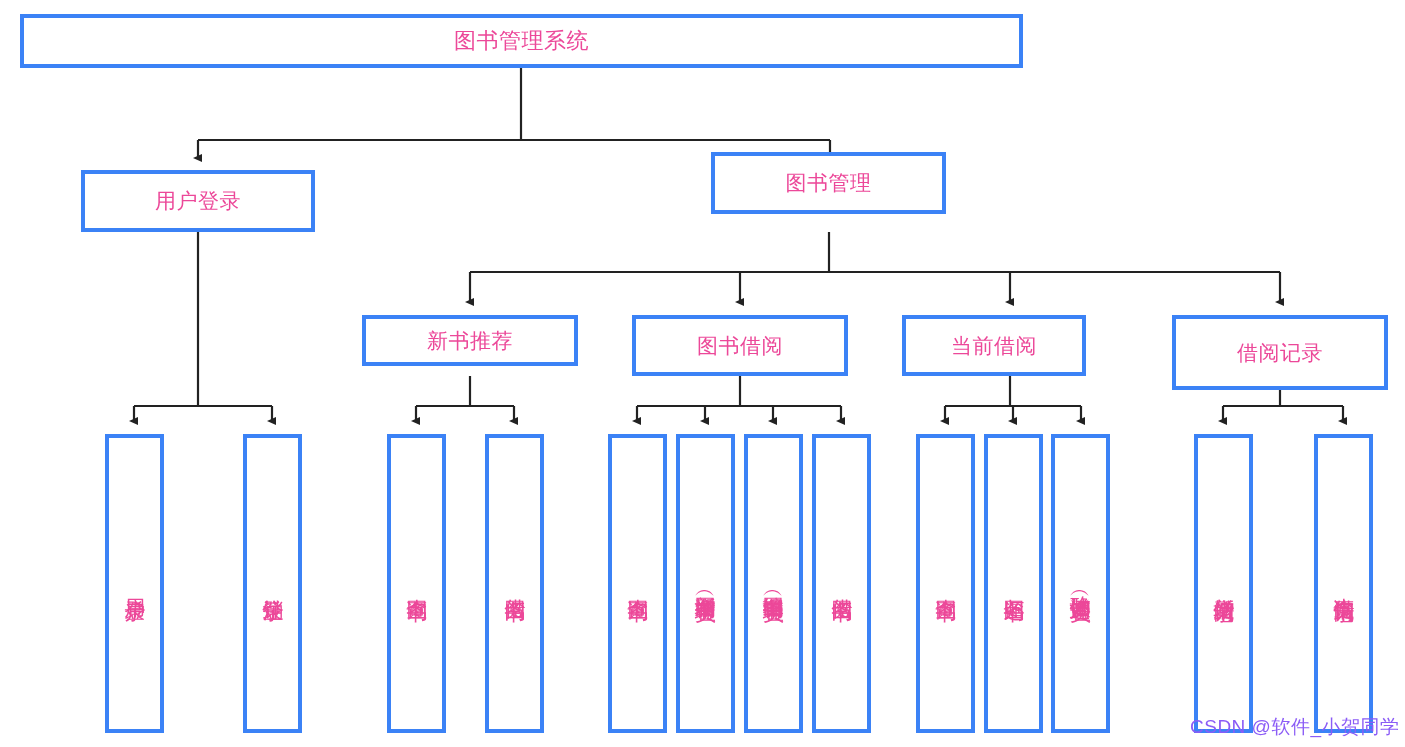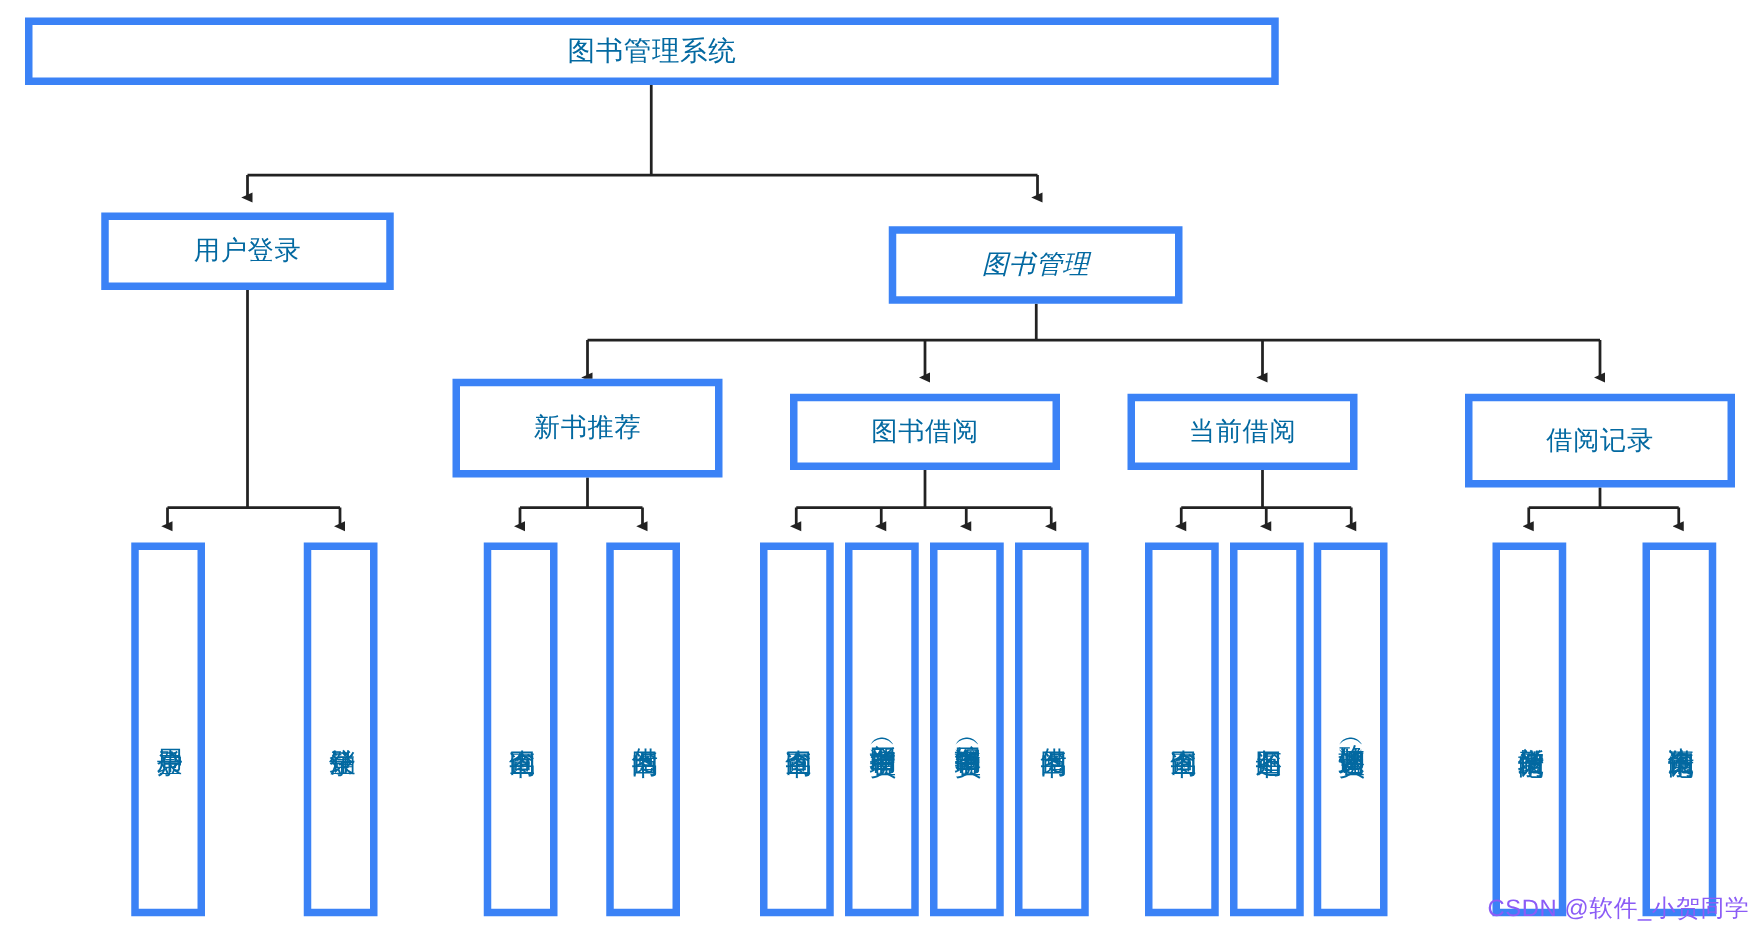"图书管理系统" .node { border: 6px solid #3b82f6 -> 4px solid #3b82f6; color: #0369a1 -> #ec4899 }
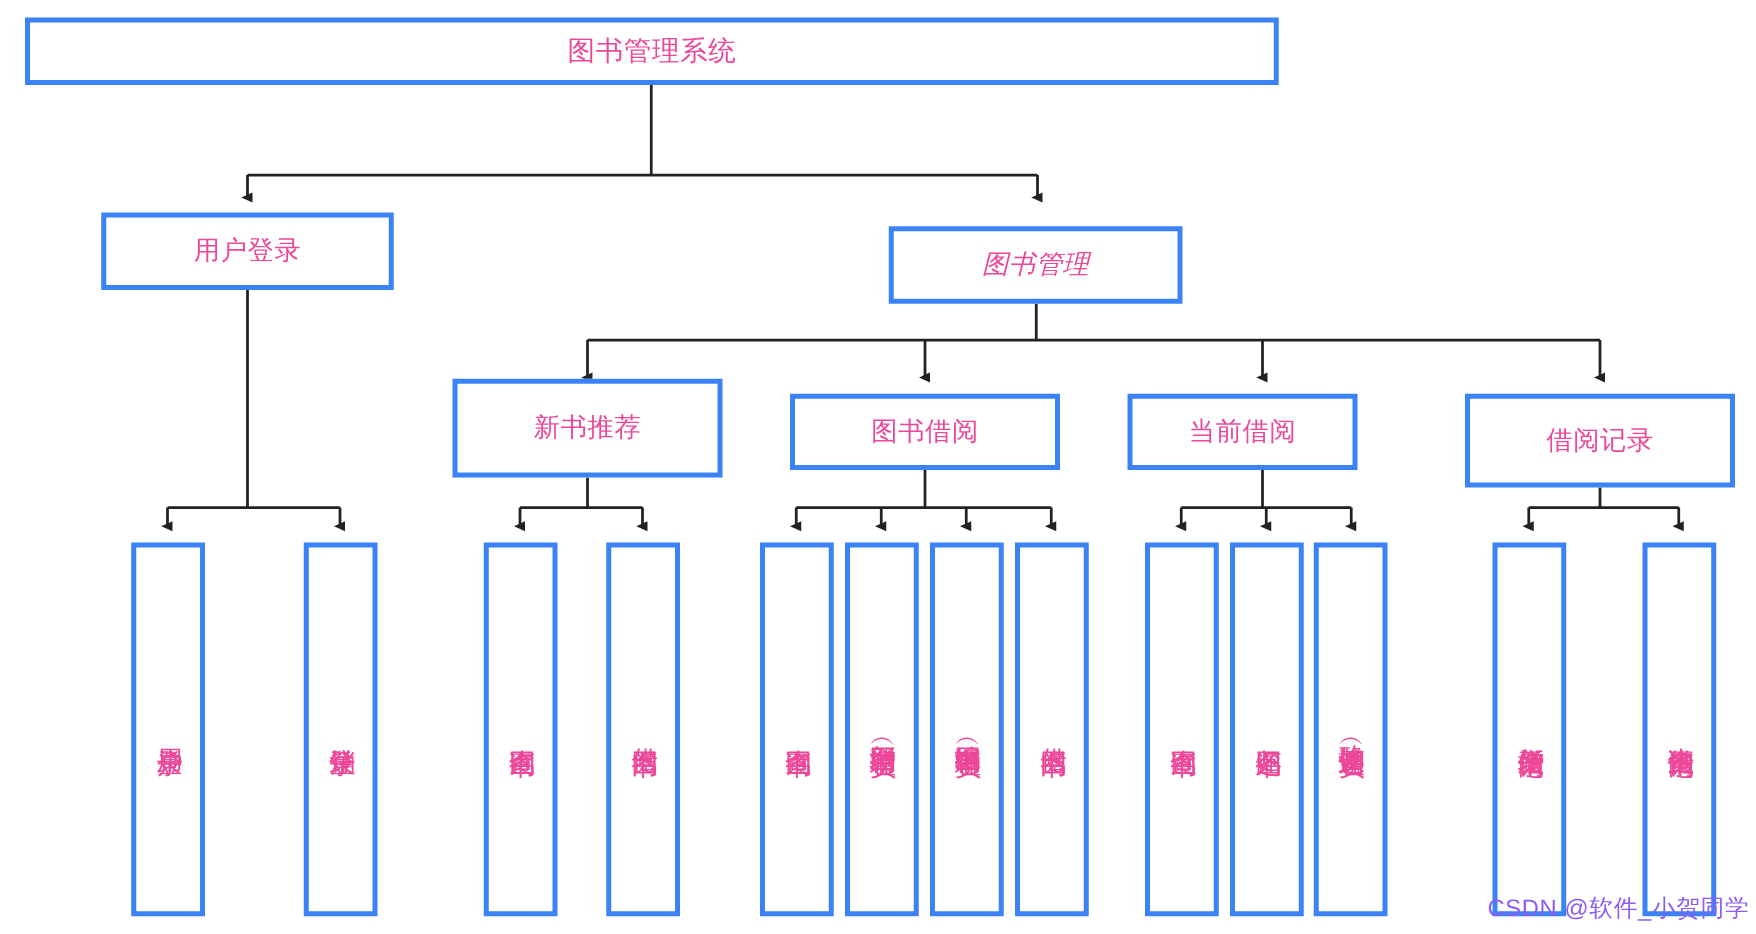"图书管理" div.node { font-style: italic -> none; top: 181px -> 152px }
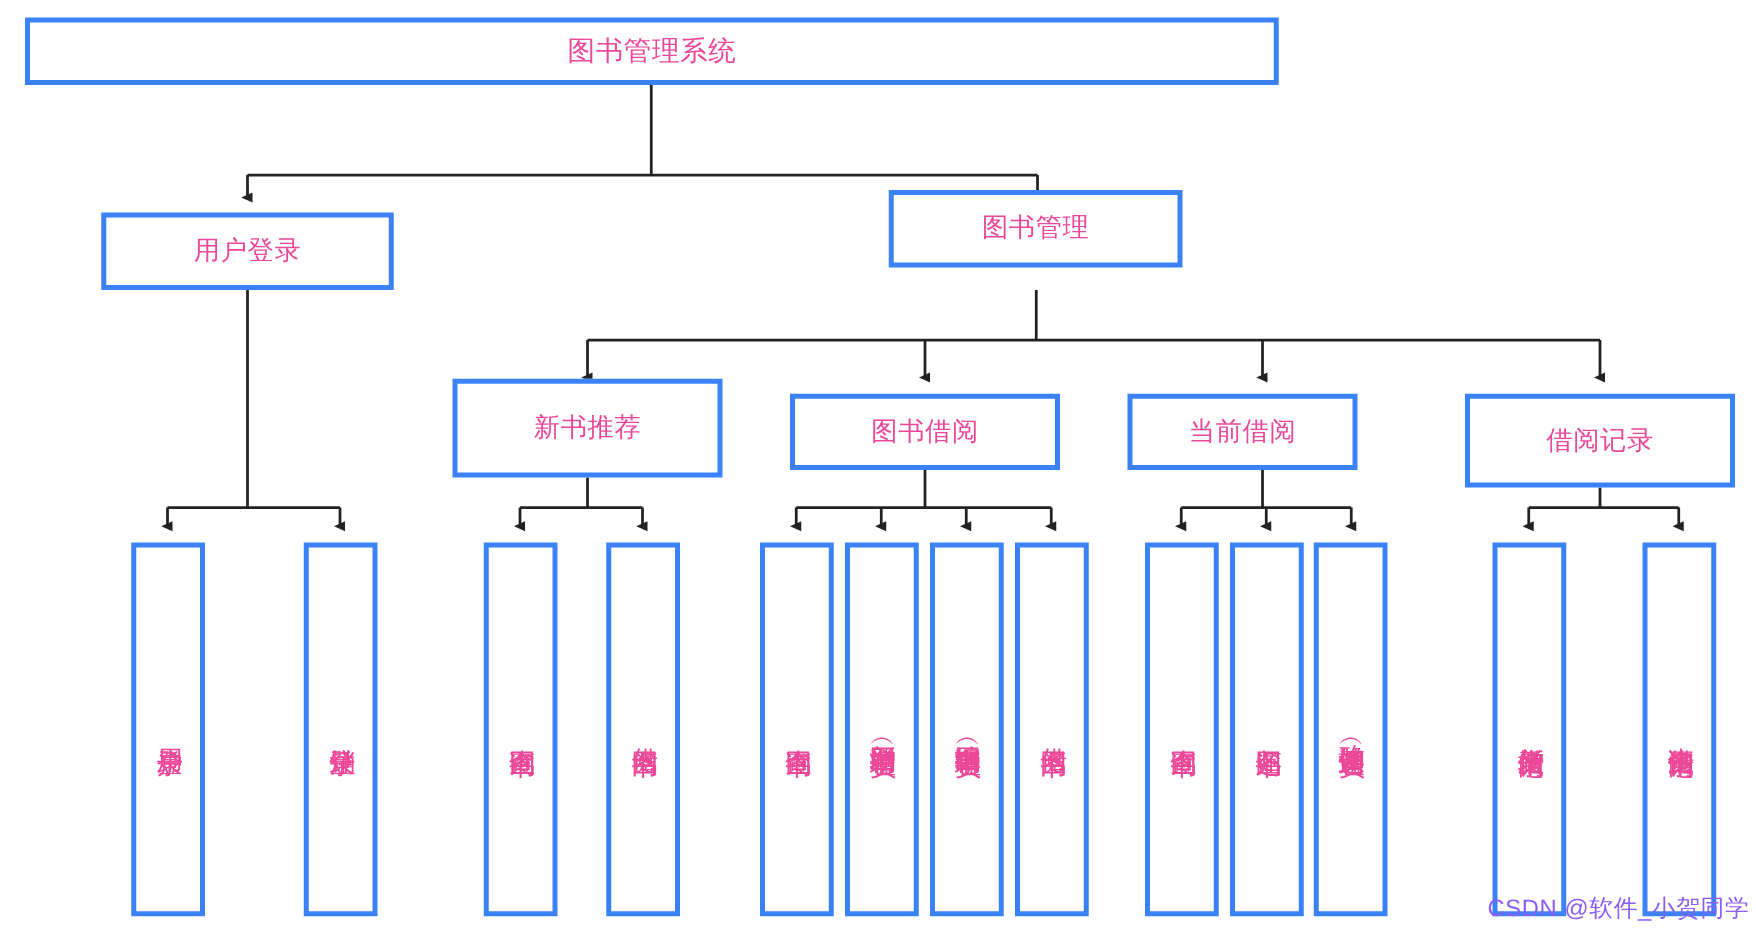"新书推荐" div.node { height: 79px -> 51px; top: 303px -> 315px }
